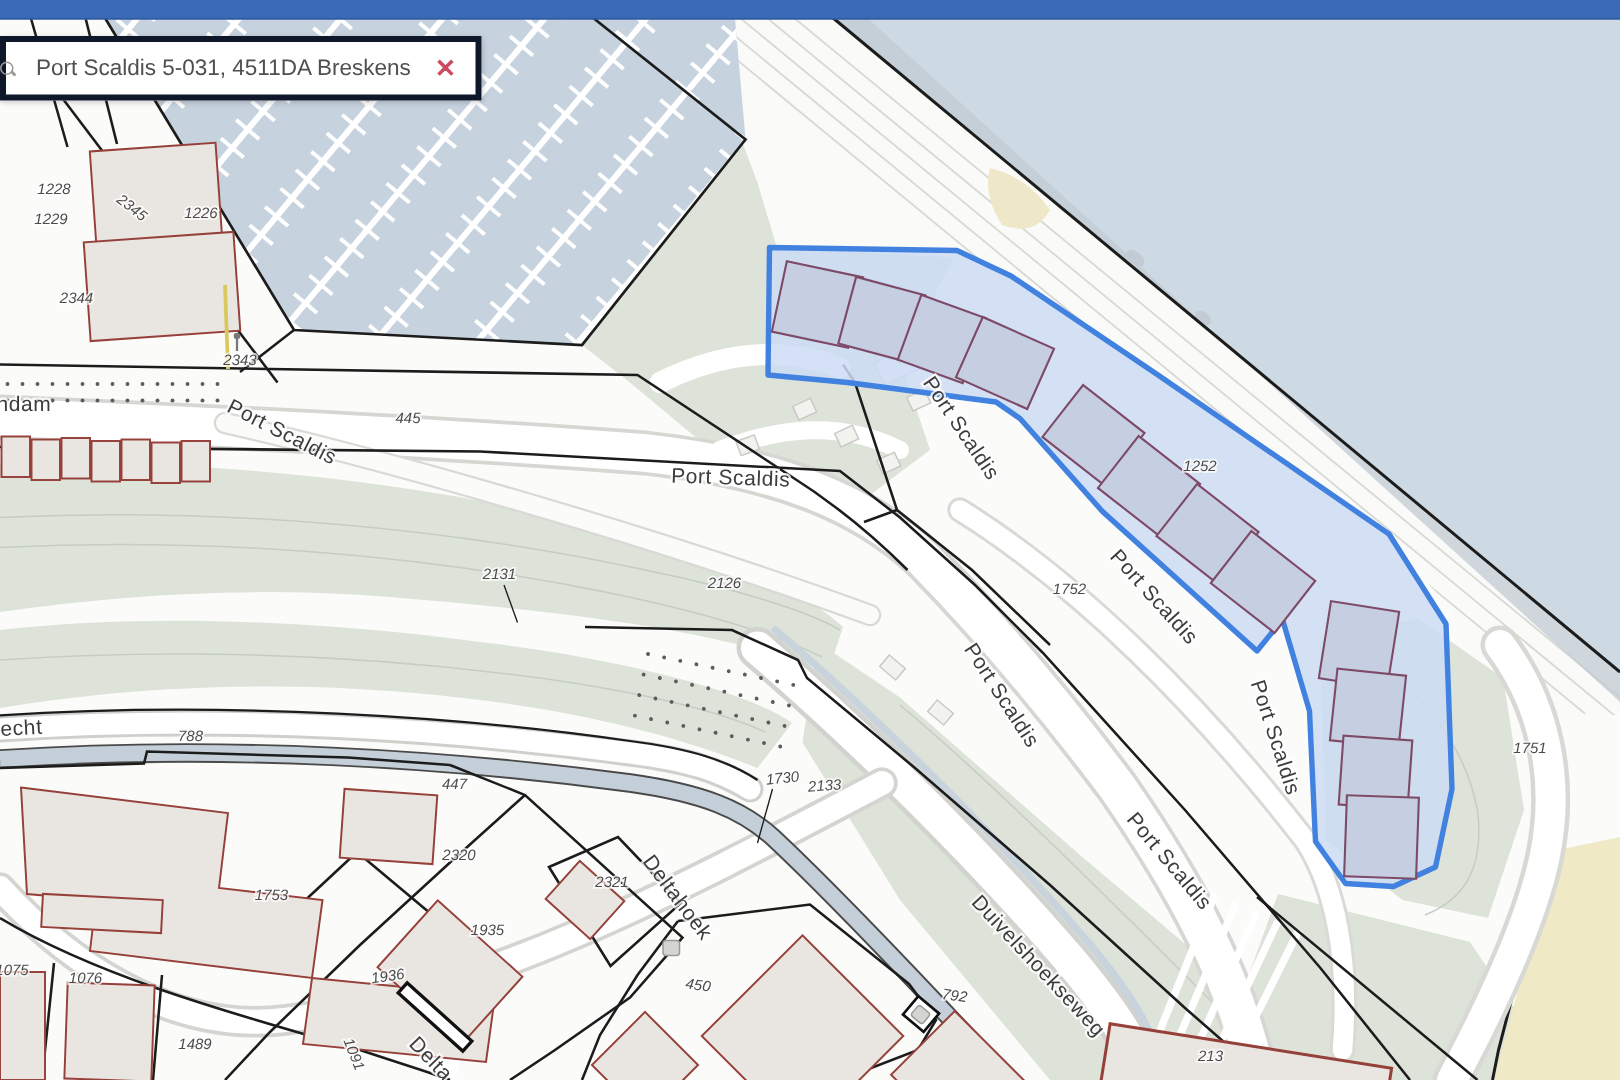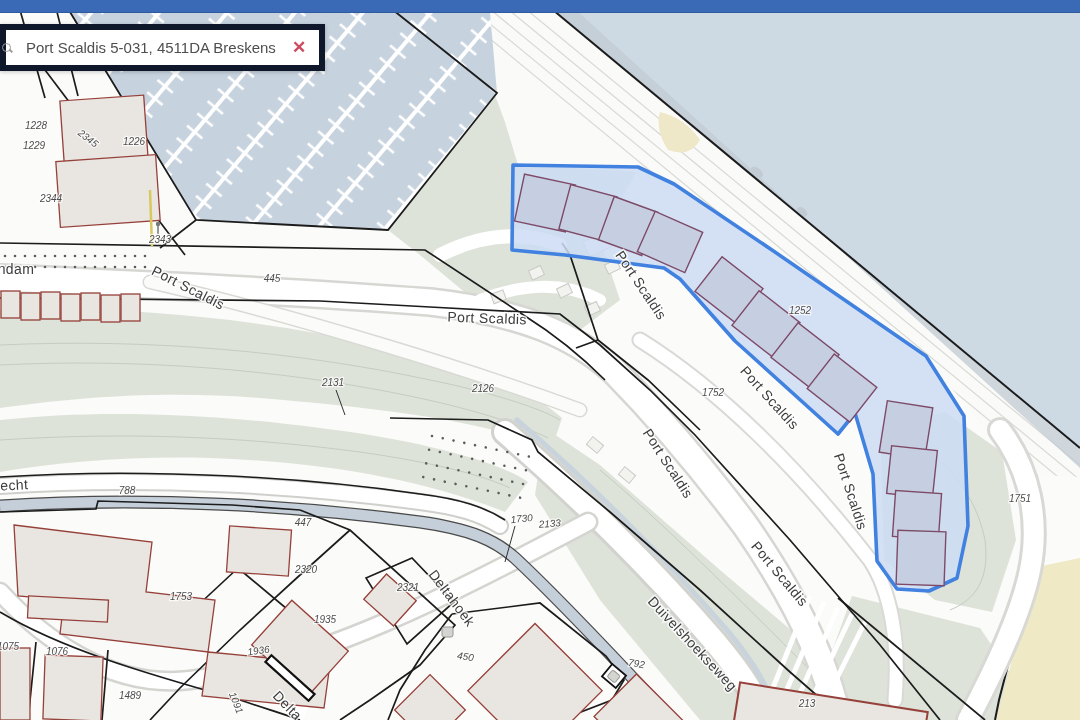"Port Scaldis 5-031, 4511DA Breskens" .searchbox { border: 6px solid #0f172a -> 4px solid #0f172a }
